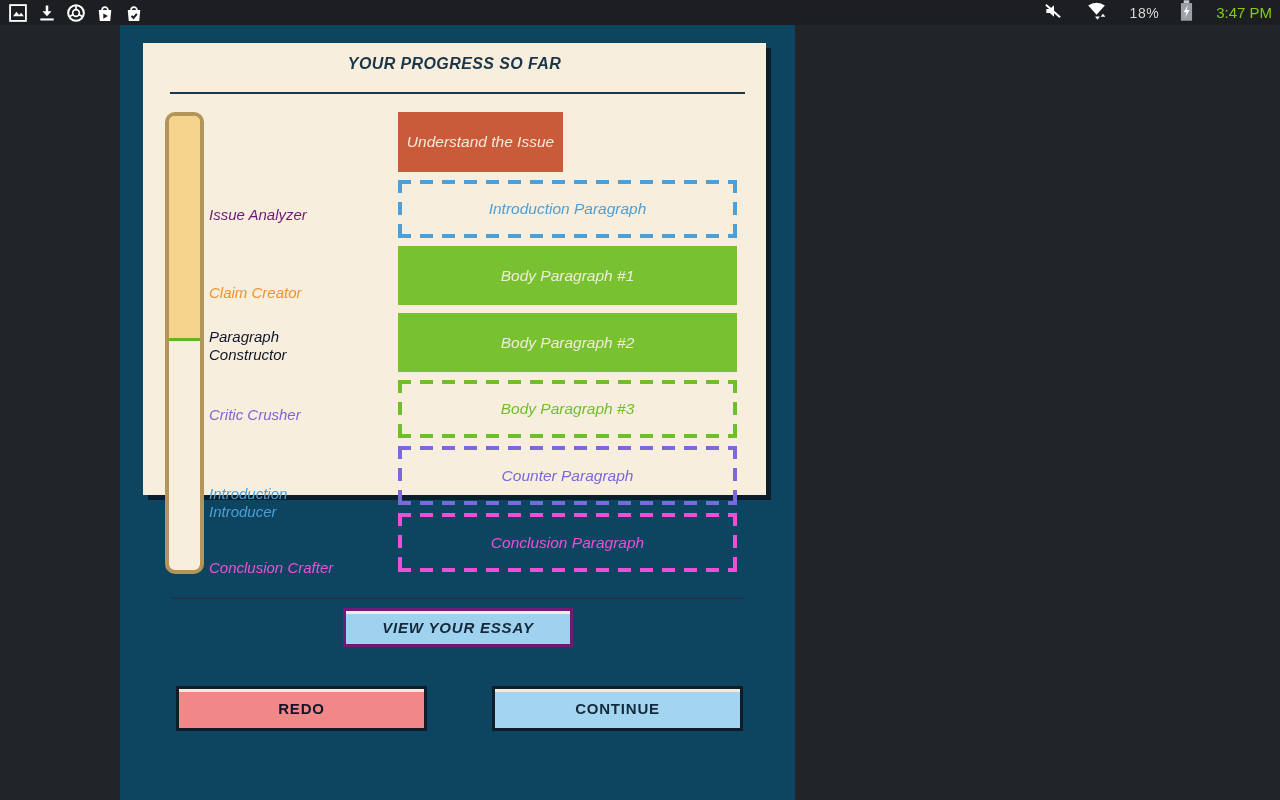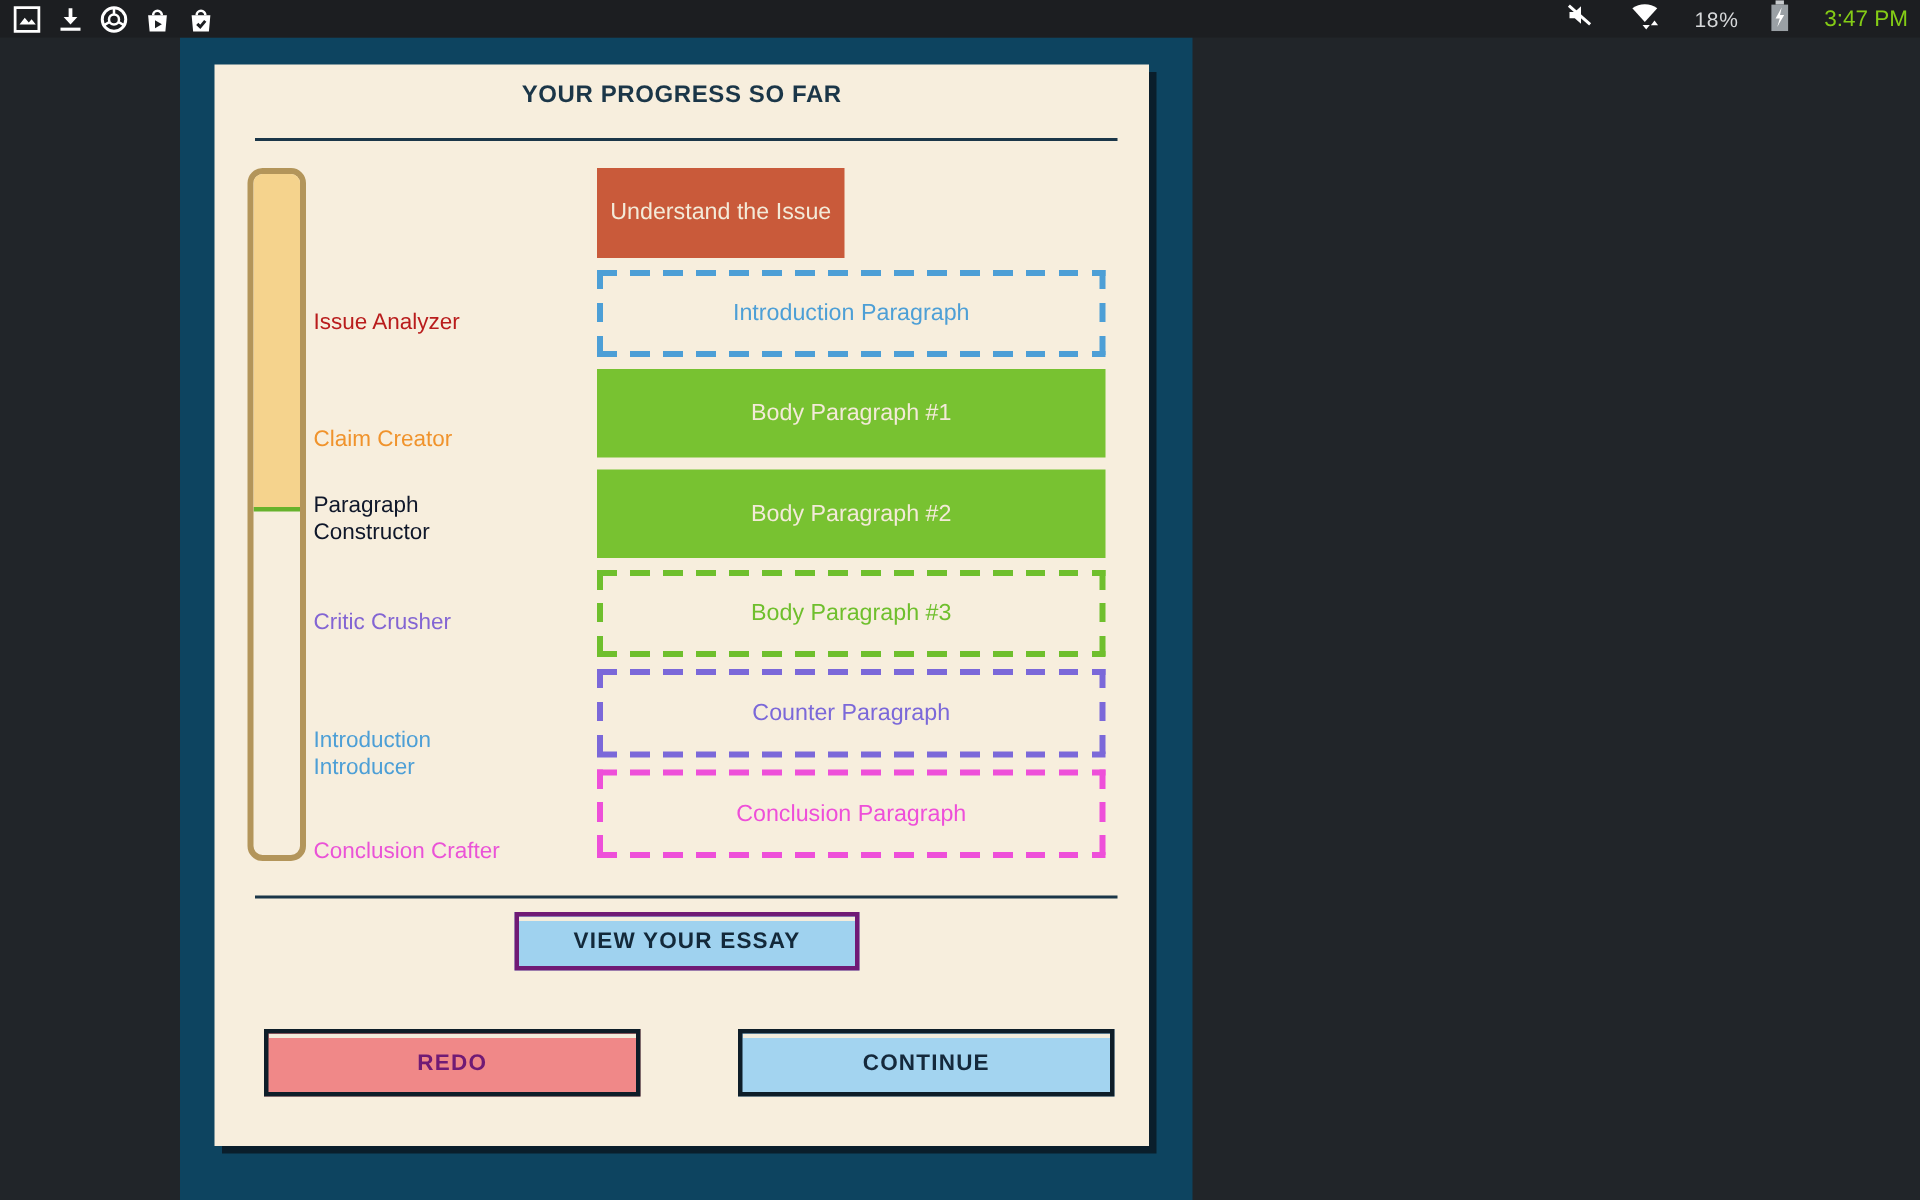"YOUR PROGRESS SO FAR" .card { font-style: none -> italic; height: 721px -> 452px }
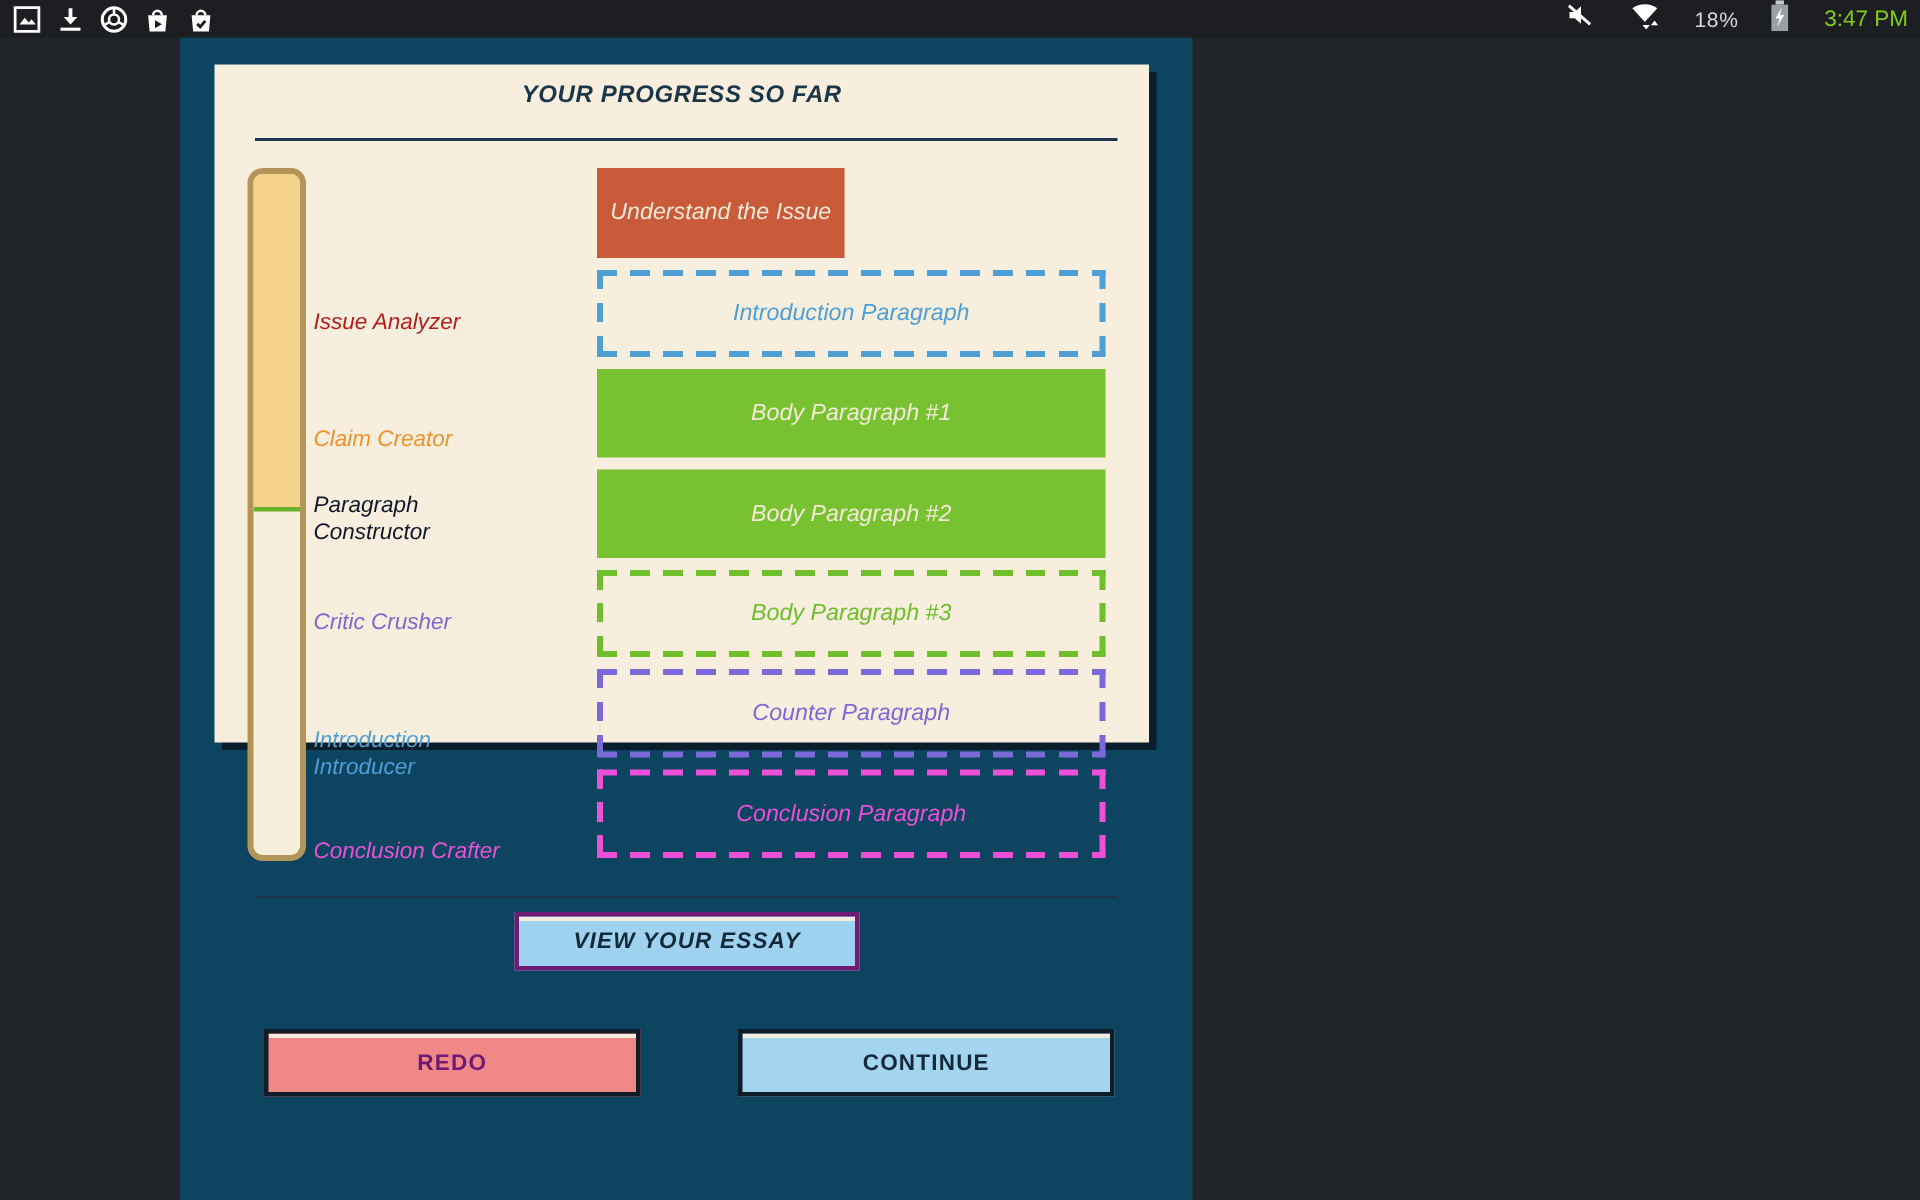"Issue Analyzer" div.level-label { color: #b91c1c -> #701a75 }
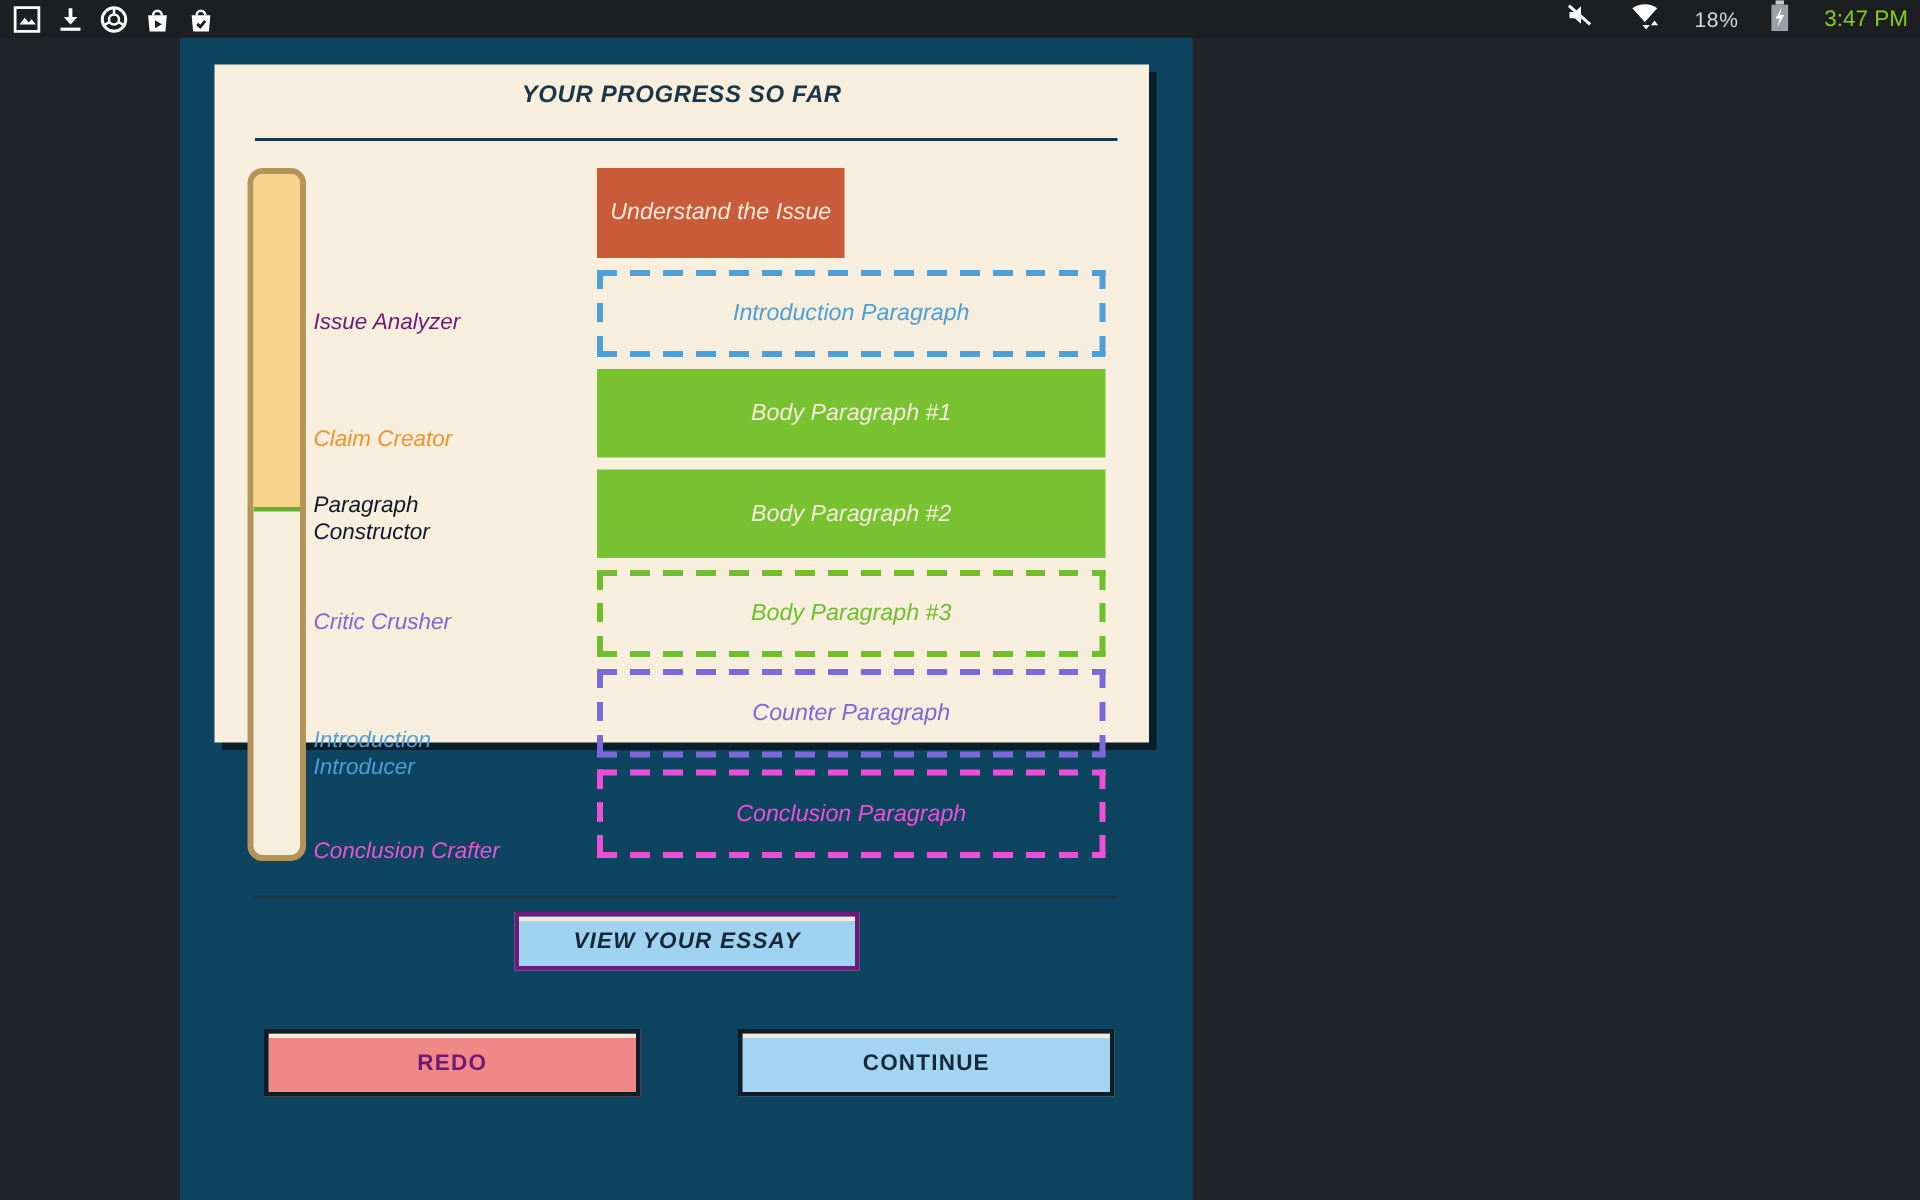"REDO" .redo-btn { color: #701a75 -> #0f172a }
